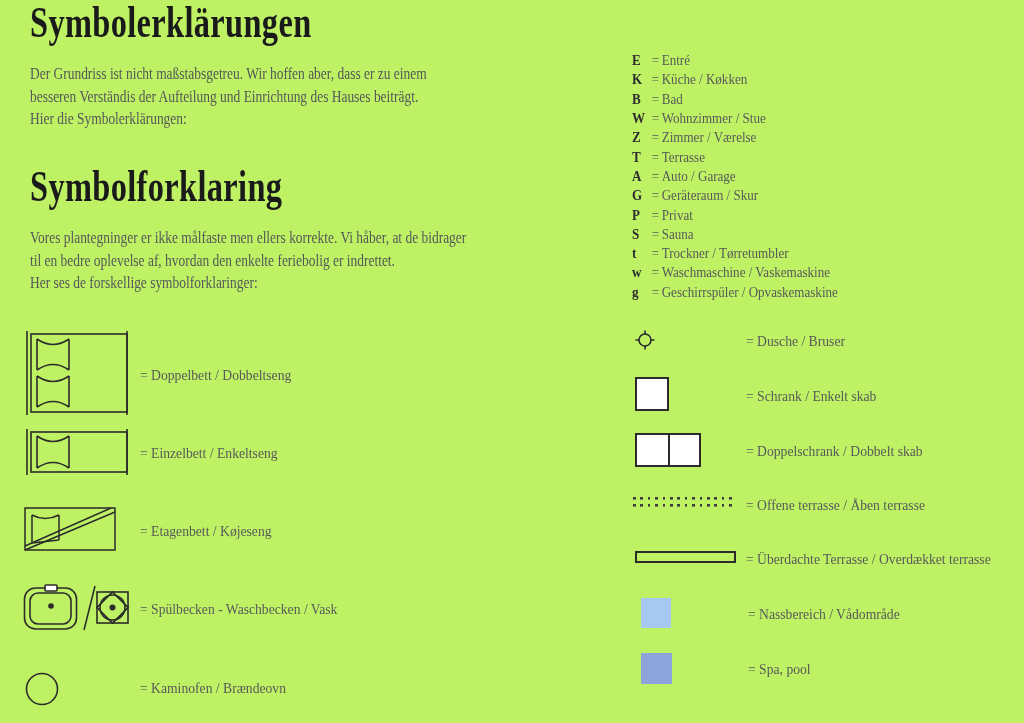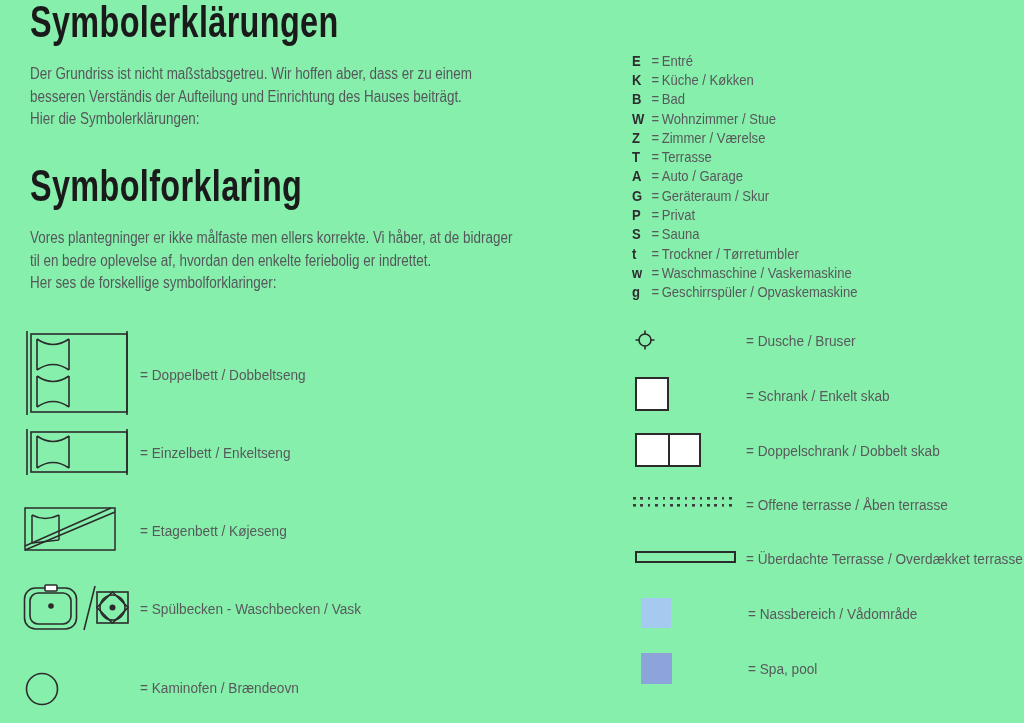"Symbolerklärungen" #page { background: #86efac -> #bef264; font-family: Liberation Sans, sans-serif -> Liberation Serif, serif }
